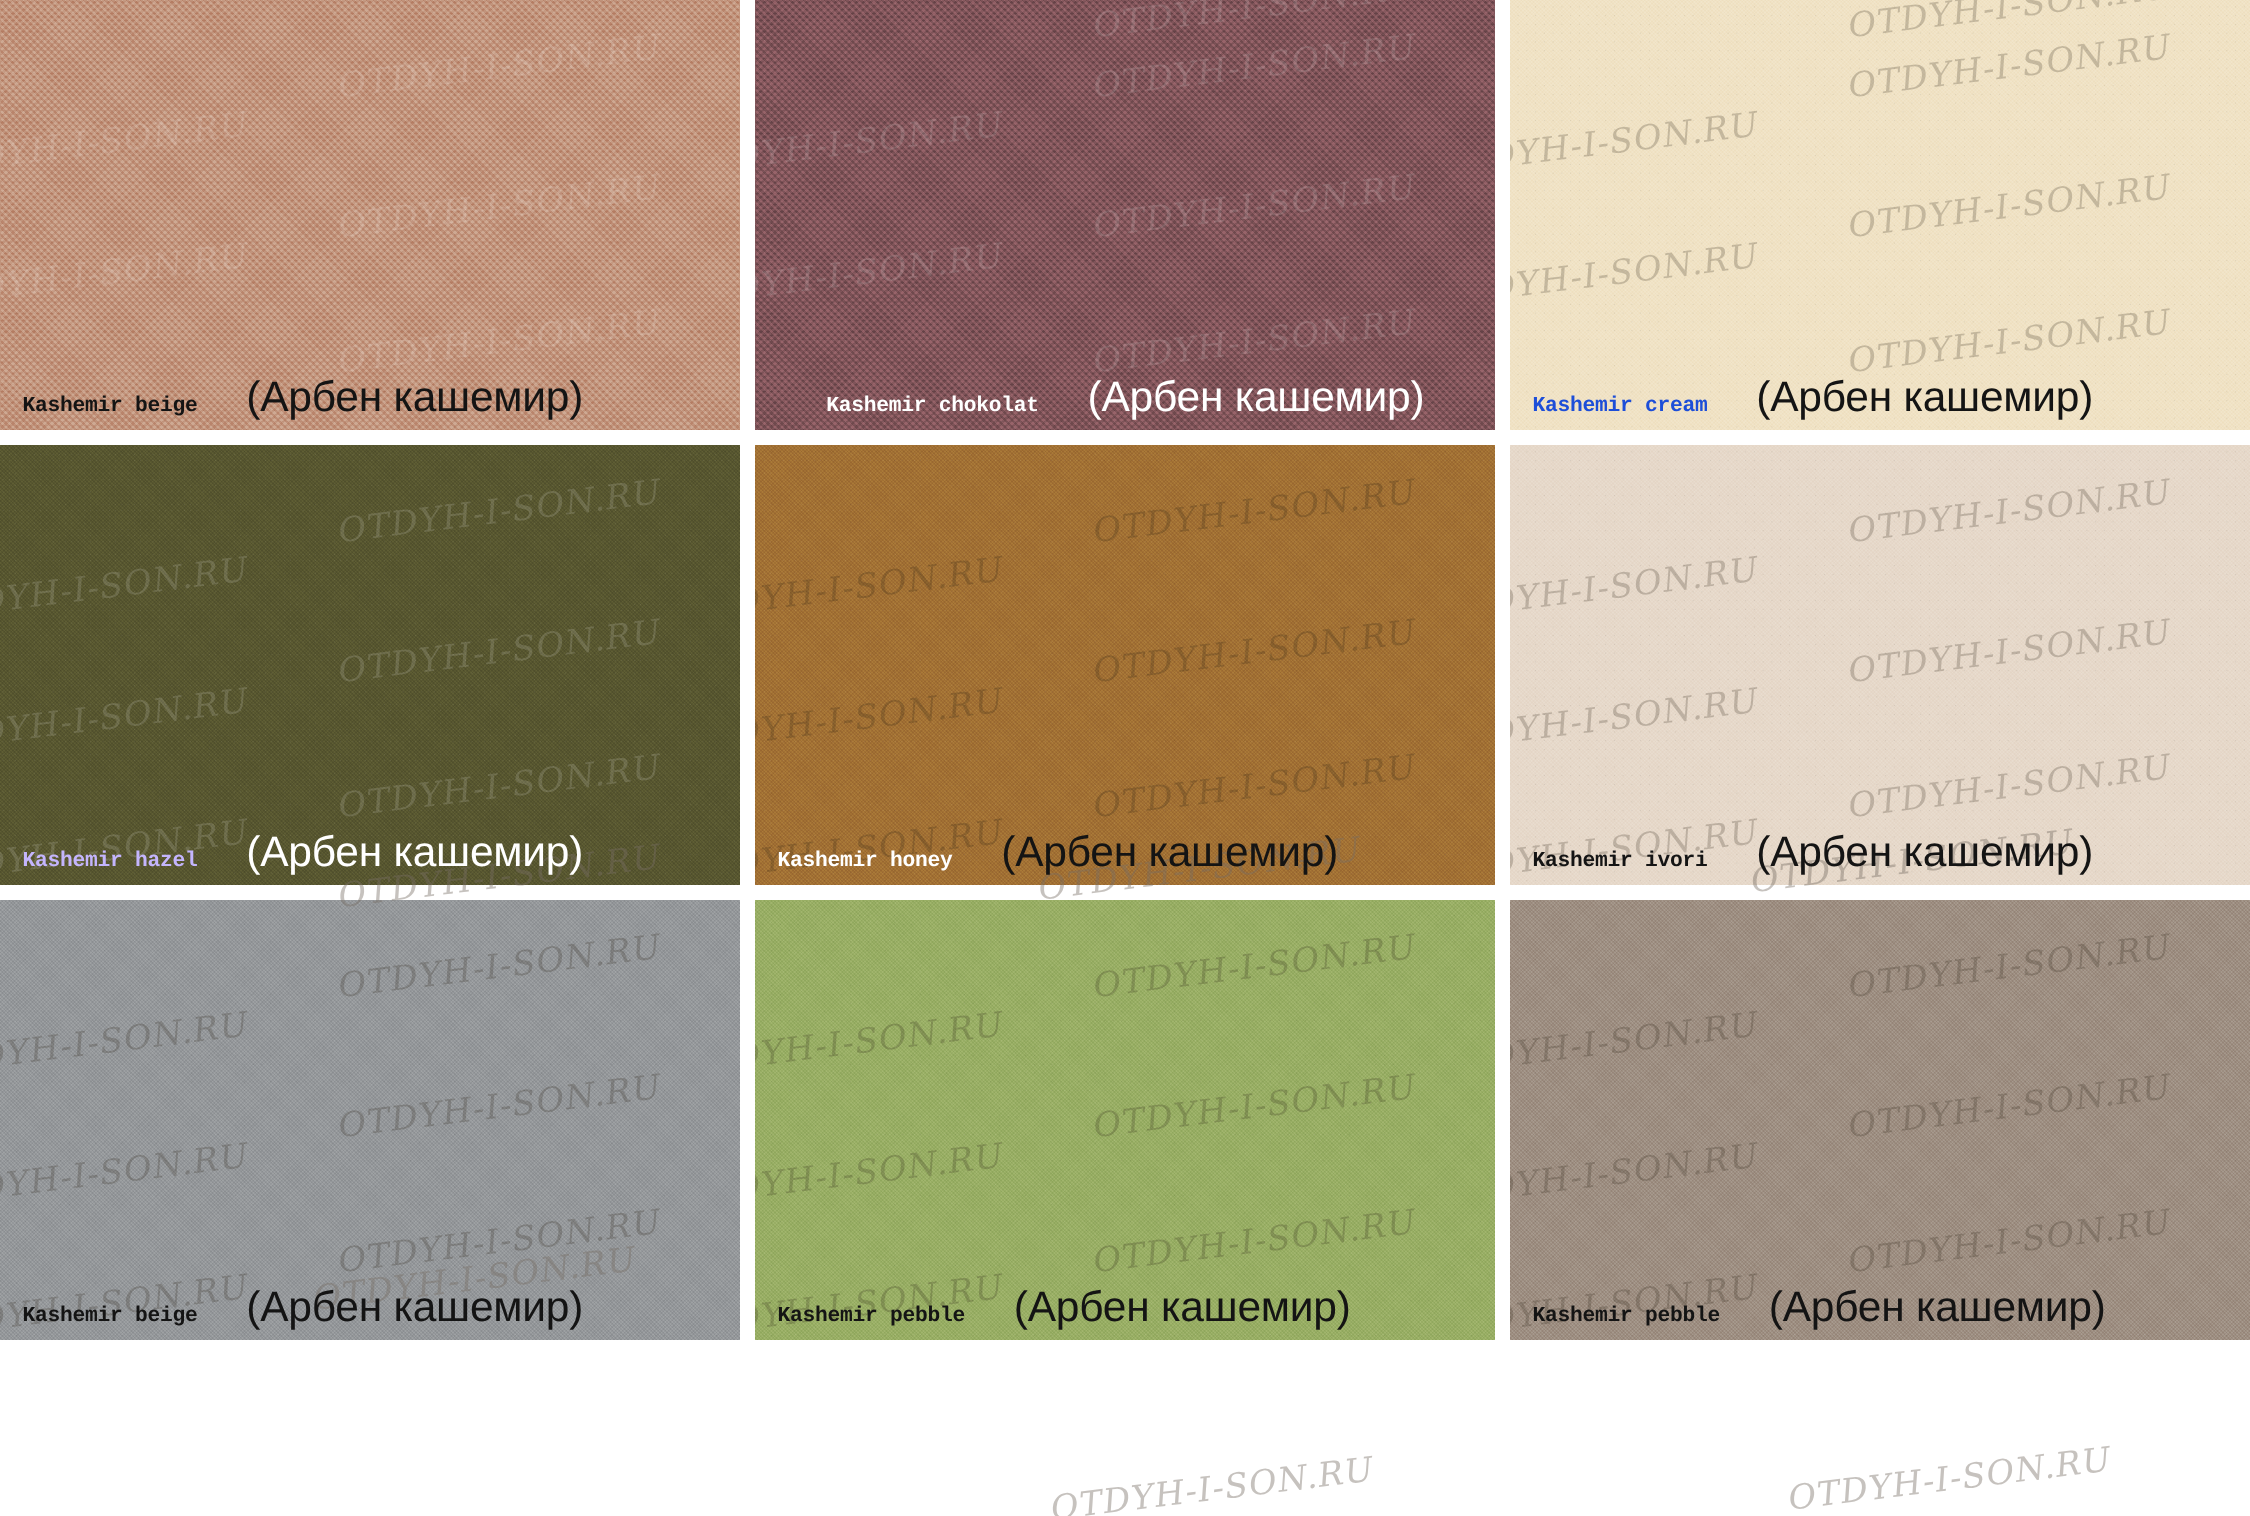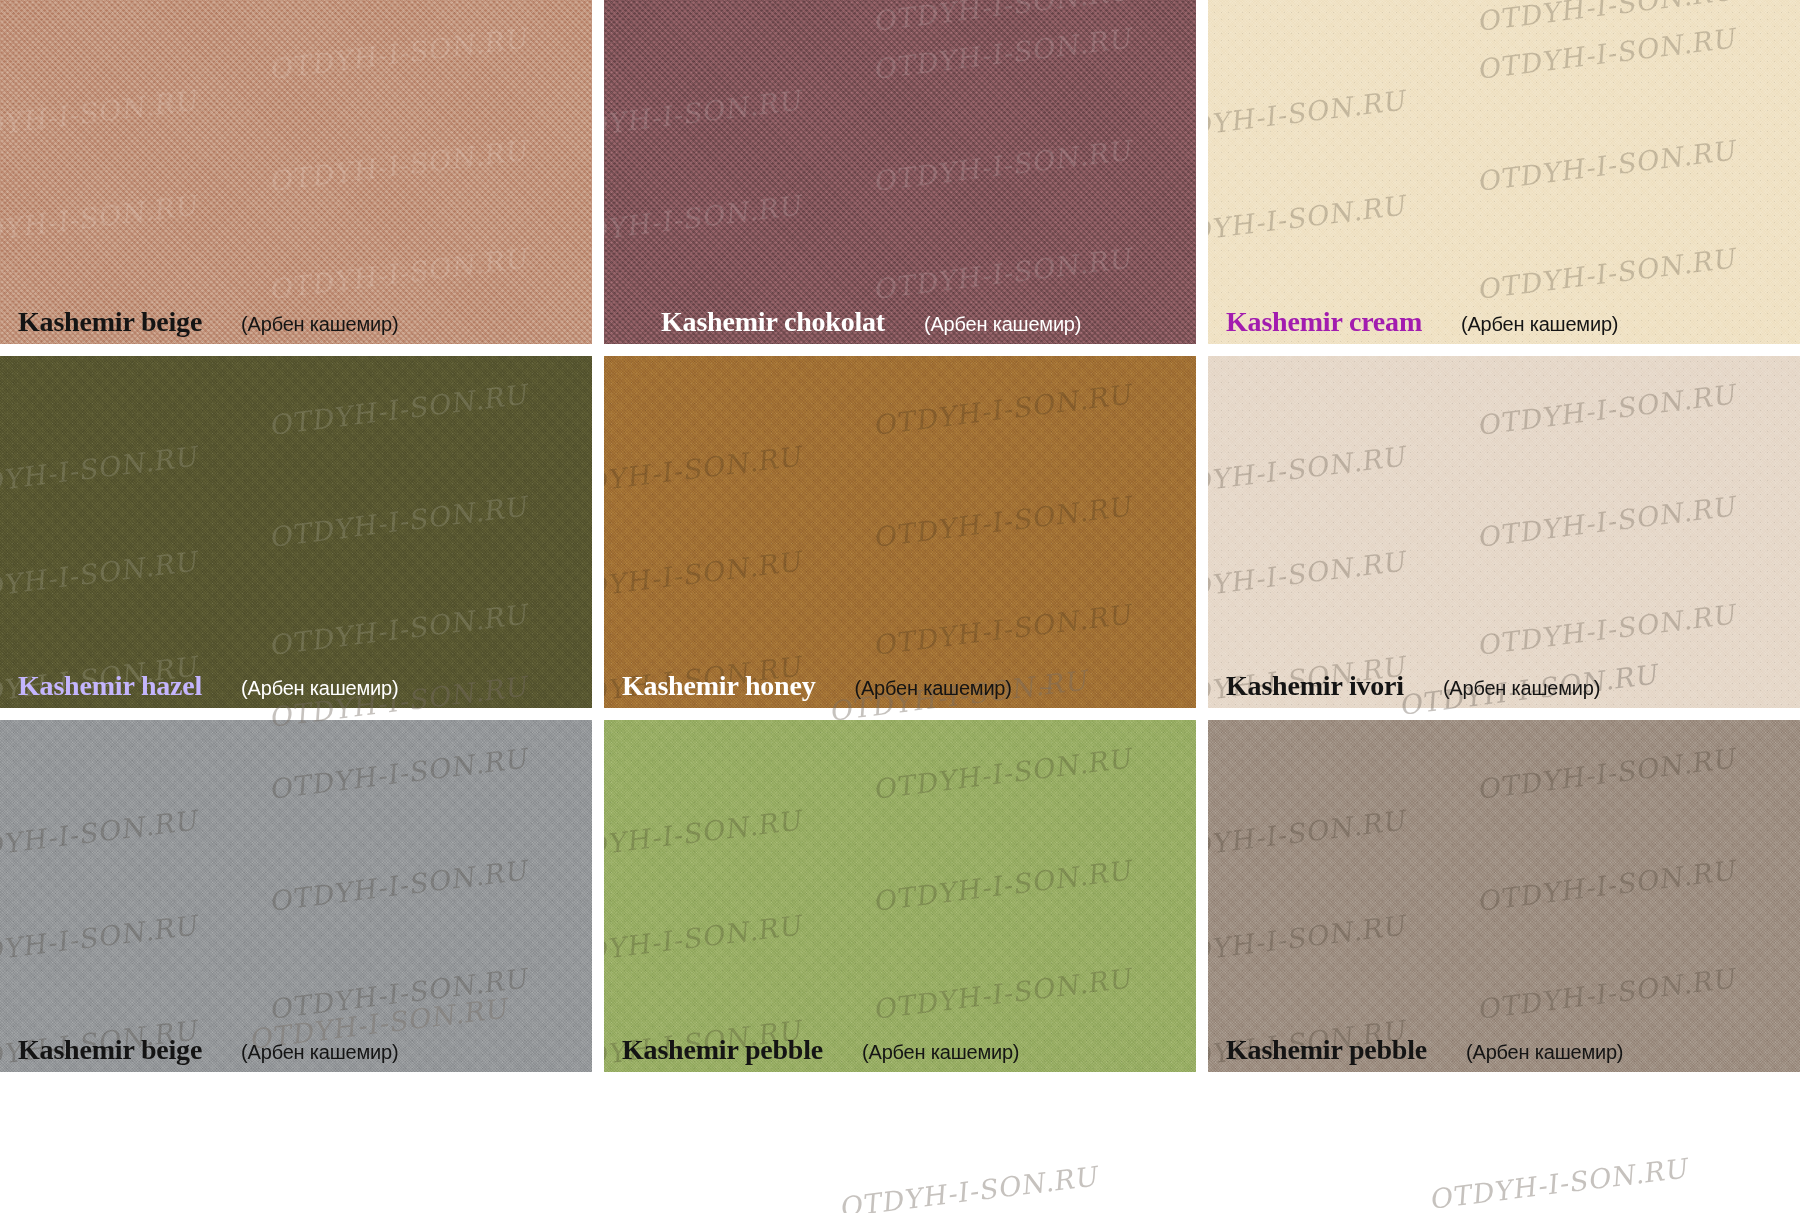"Kashemir beige" .label .name { font-family: Liberation Serif, serif -> Liberation Mono, monospace; font-size: 28px -> 17px }
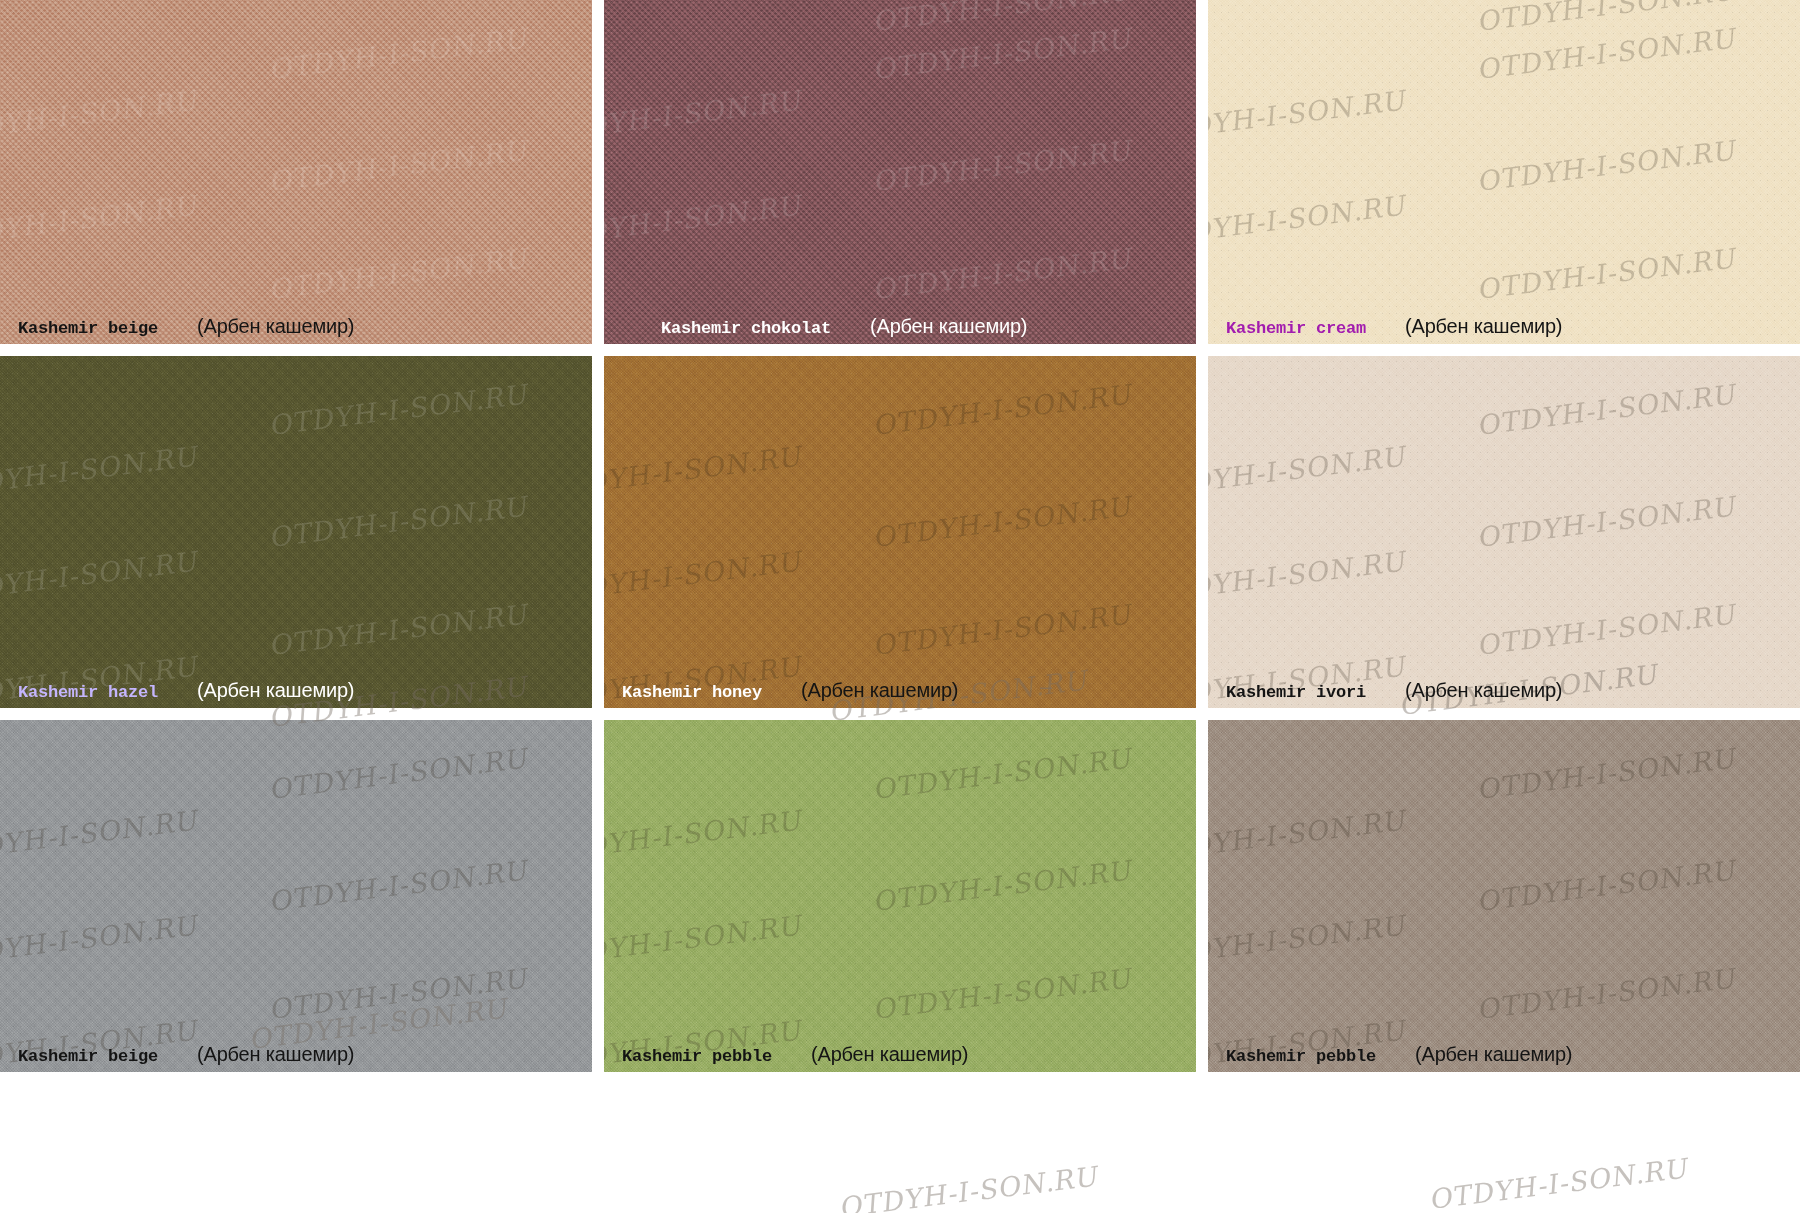"(Арбен кашемир)" .label .suffix { font-size: 20px -> 34px }
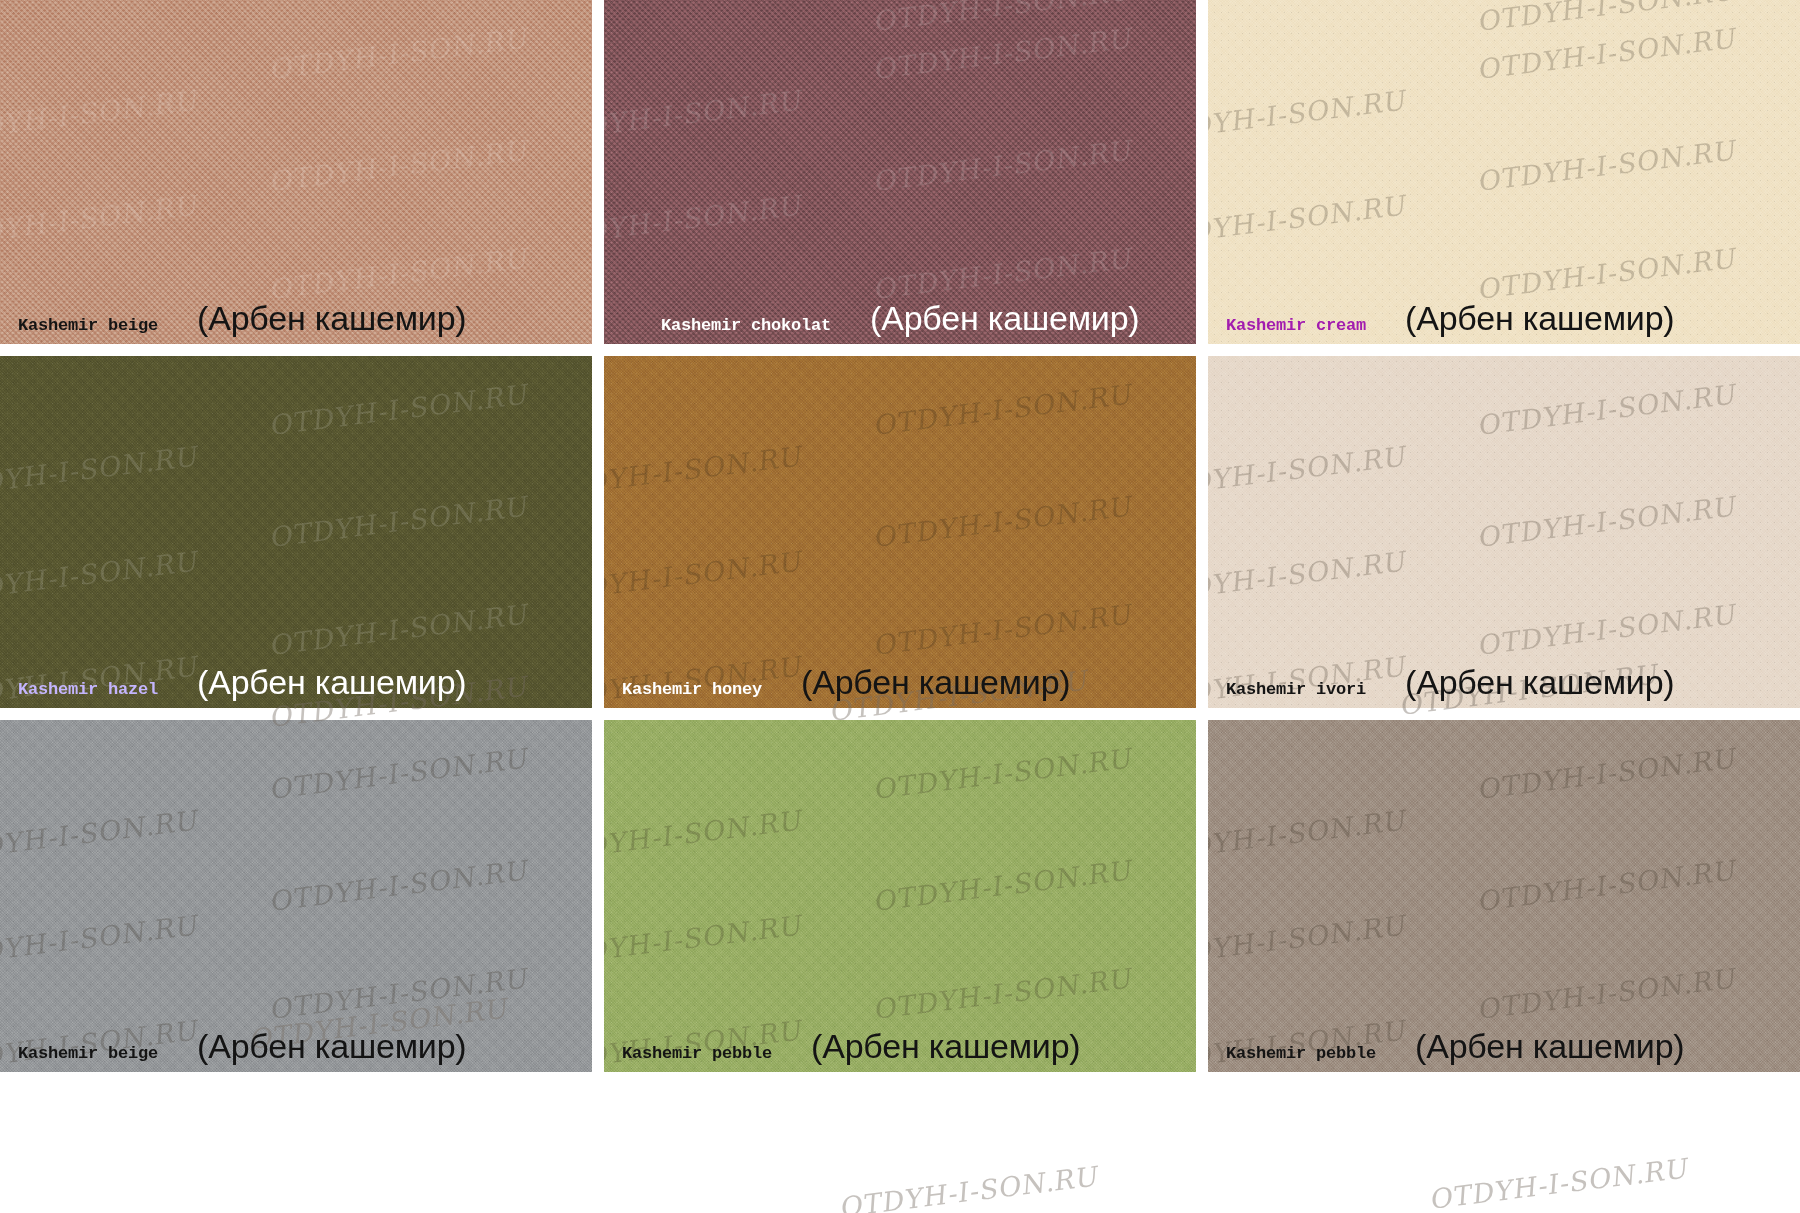"Kashemir cream" span.name { color: #a21caf -> #1d4ed8 }
